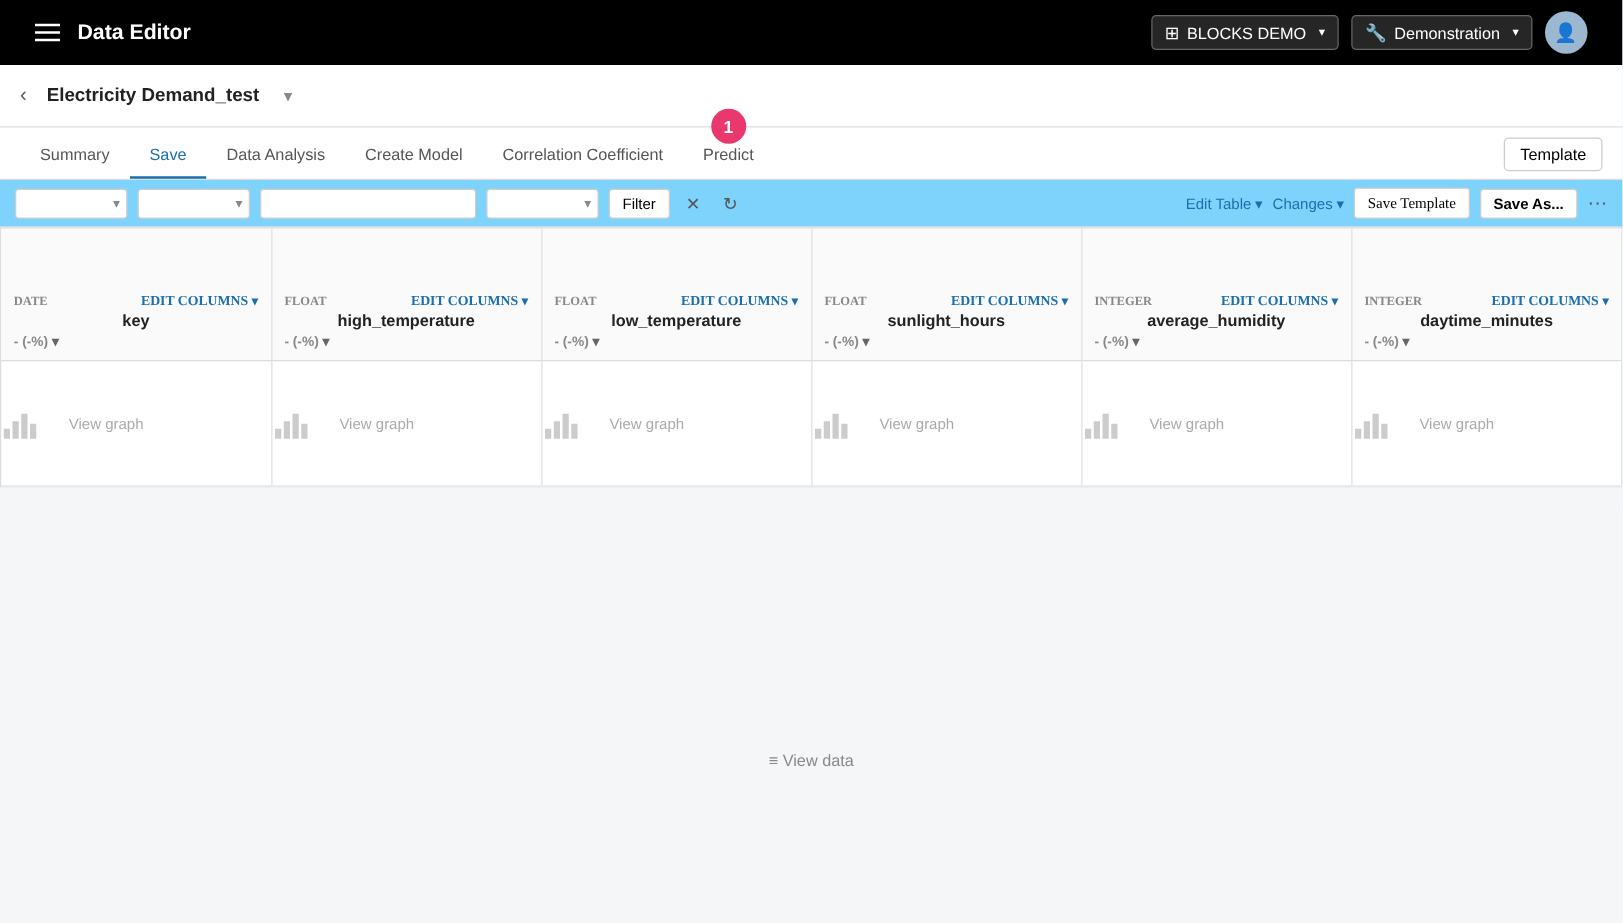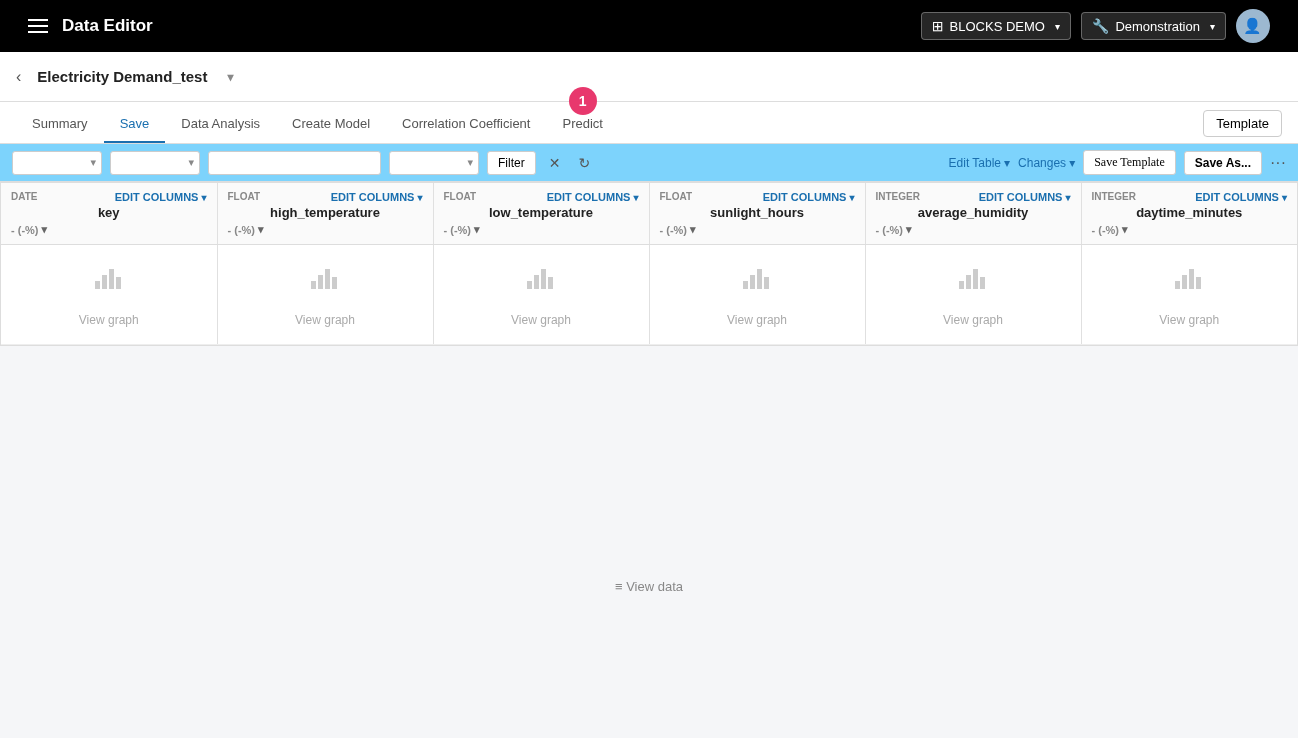"DATE" .col-type { align-items: flex-start -> flex-end; font-family: none -> Liberation Serif, serif }
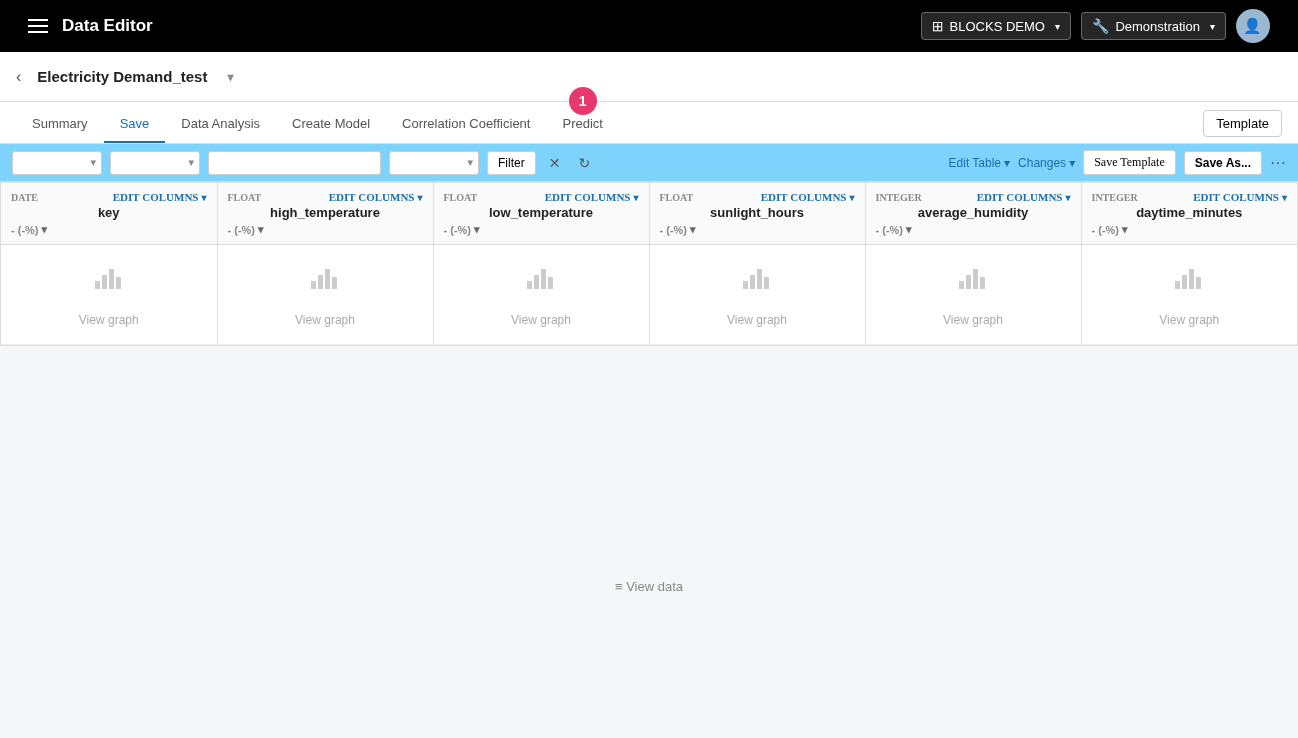"EDIT COLUMNS" .edit-col-link { margin-top: none -> 44px }
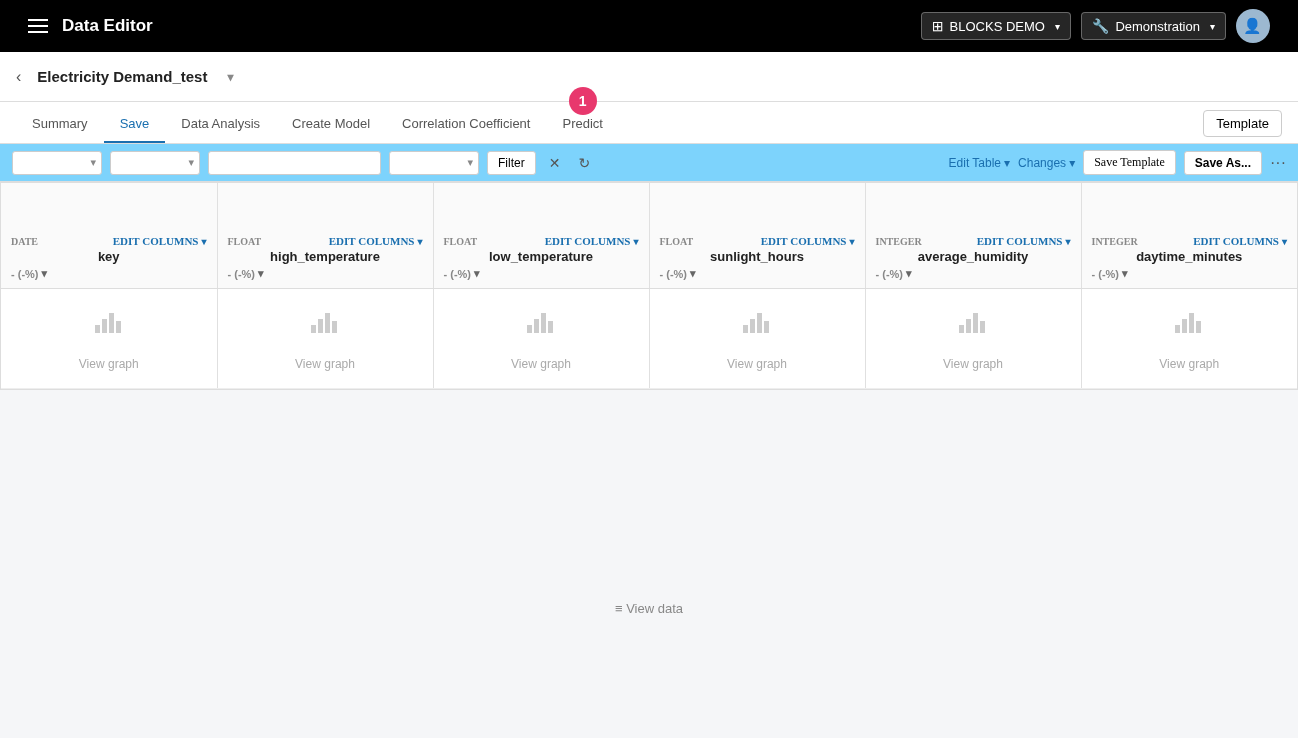"View graph" .view-graph-wrap { flex-direction: column -> row }
